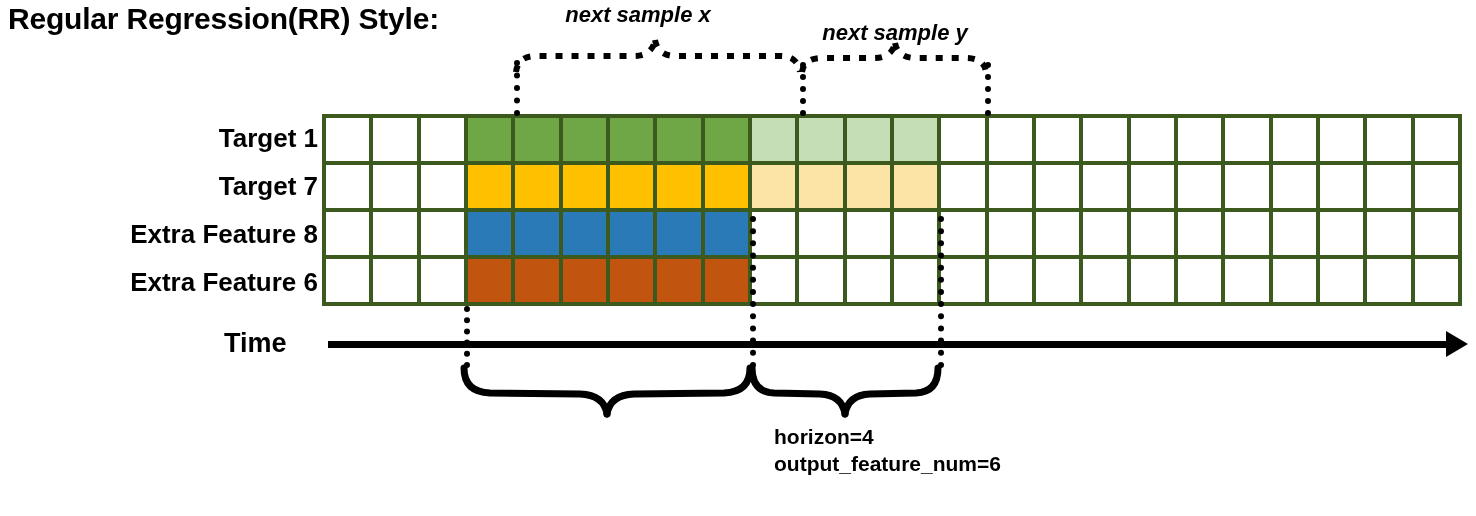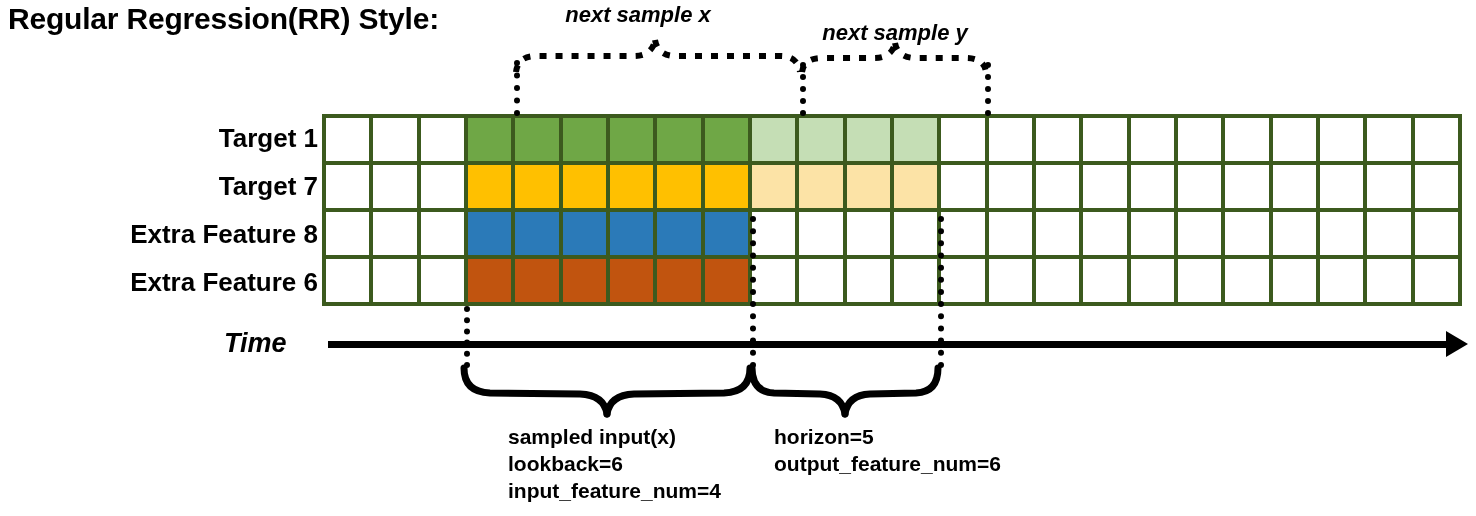"Time" #time-label { font-style: italic -> none }
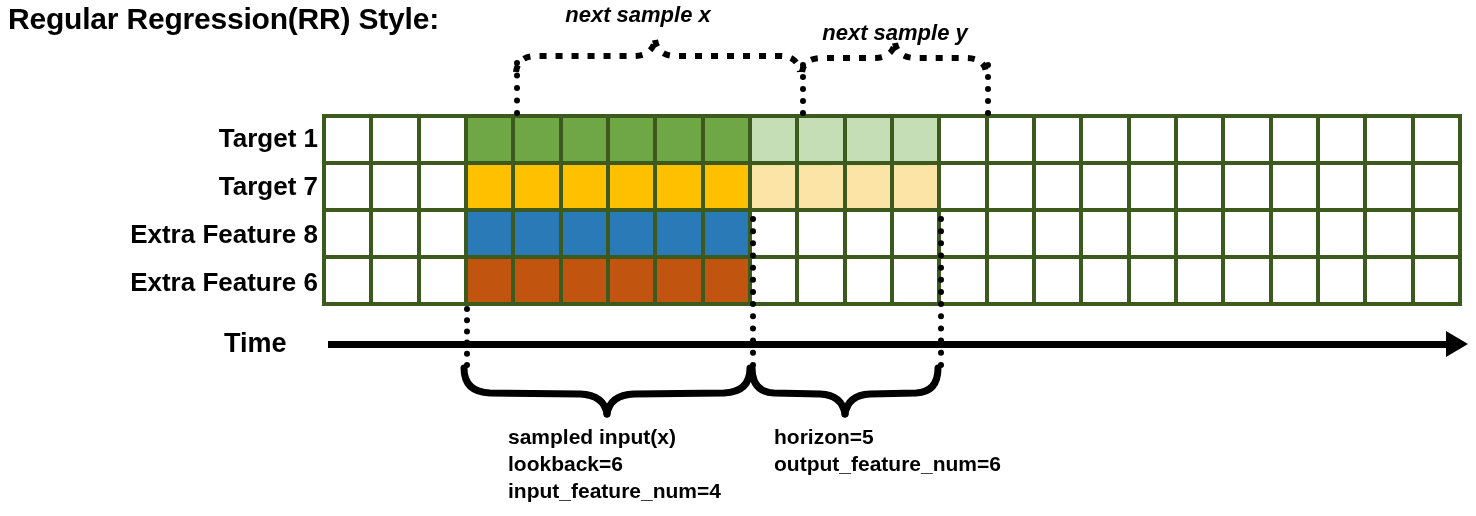"sampled input(x)" div.bottom-caption { html: <div> <div>sampled input(x)</div> <div>lookback=6</div> <div>input_feature_num=4</div> </div> -> none }
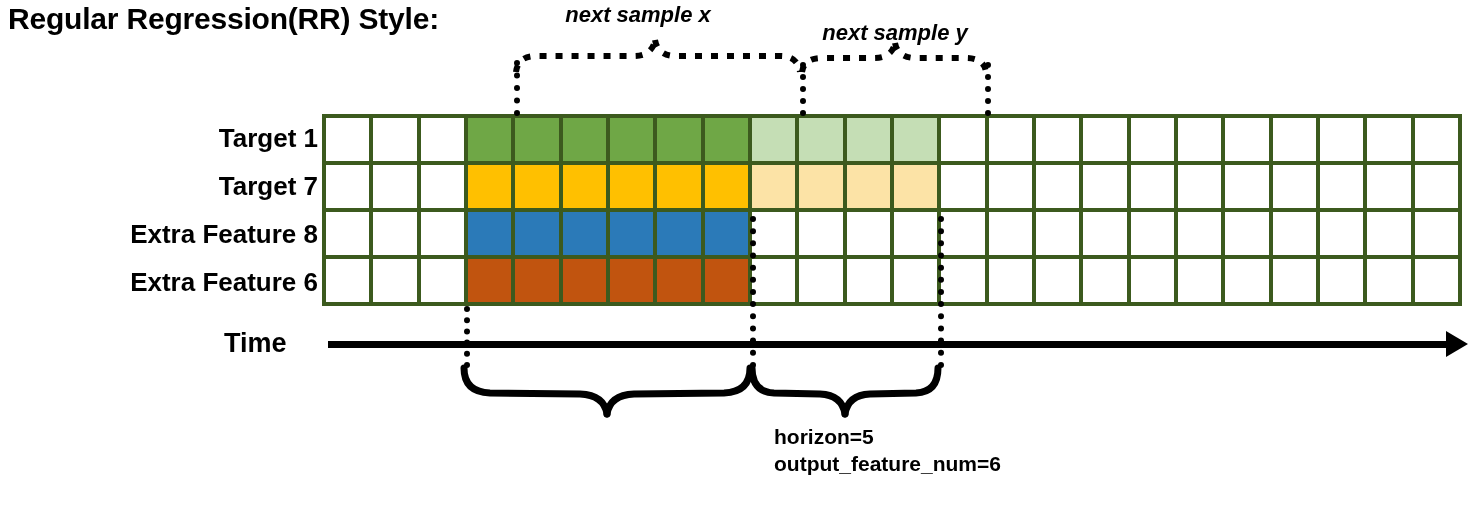"horizon=5" div { text: 5 -> 4 }
